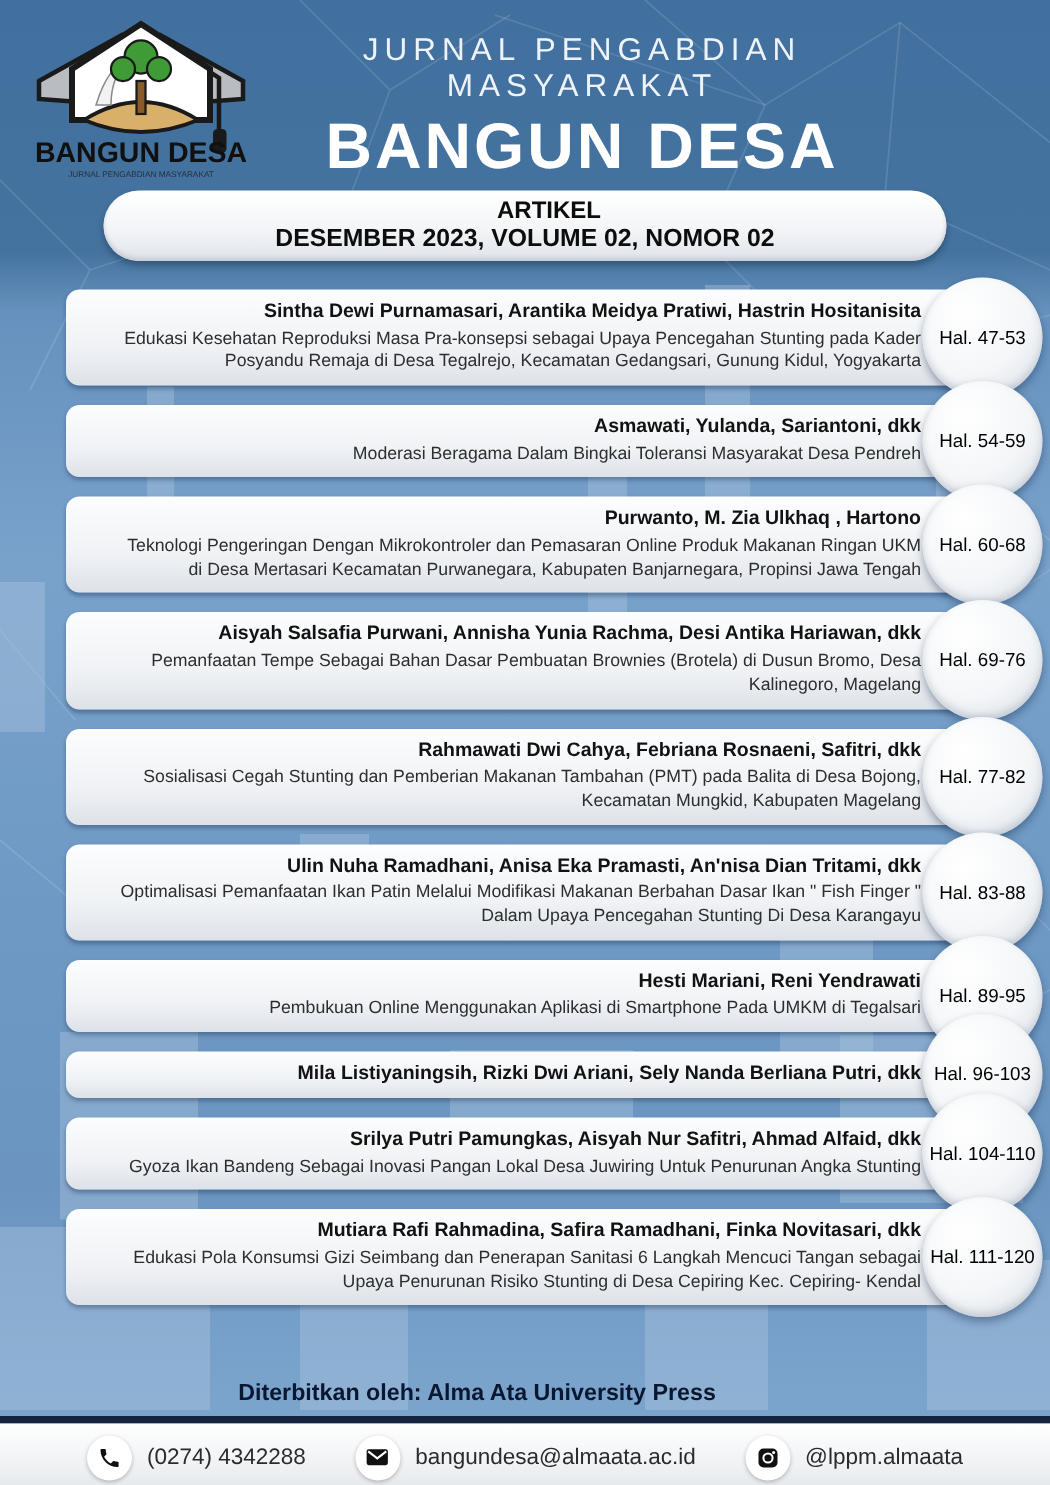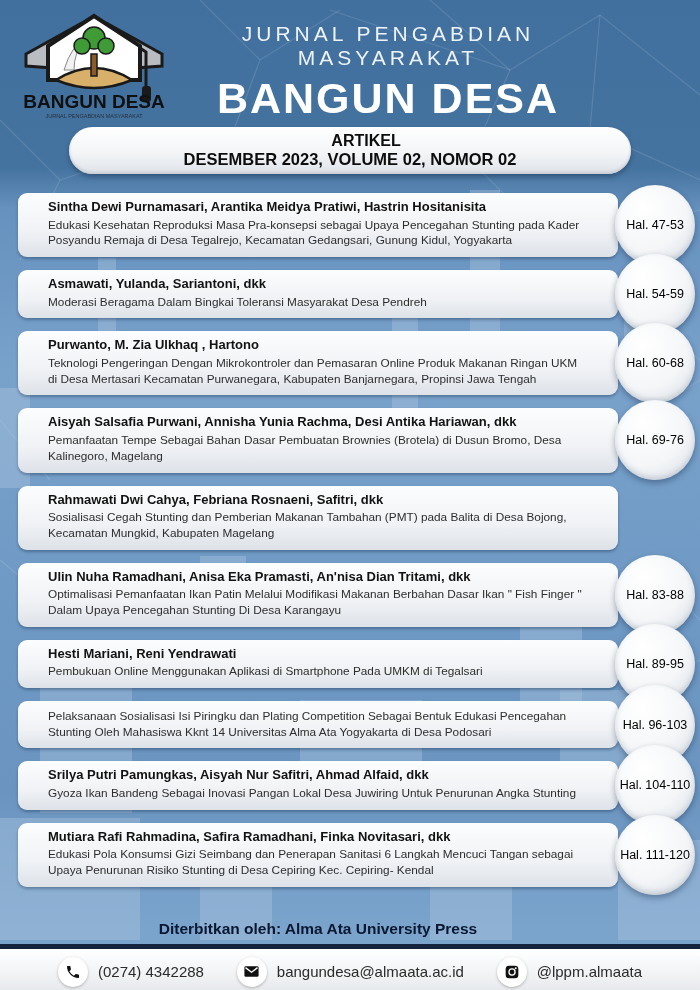"Sintha Dewi Purnamasari, Arantika Meidya" .bar { margin-left: 18px -> 44px; text-align: left -> right }
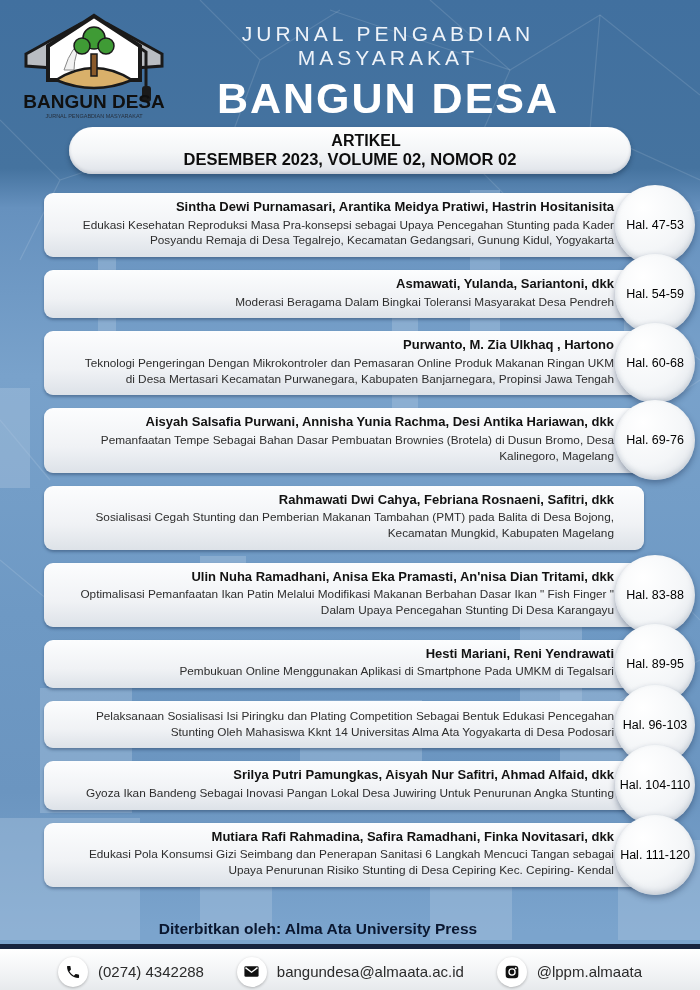"Hal. 77-82" div.badge { html: none -> <div>Hal. 77-82</div> }
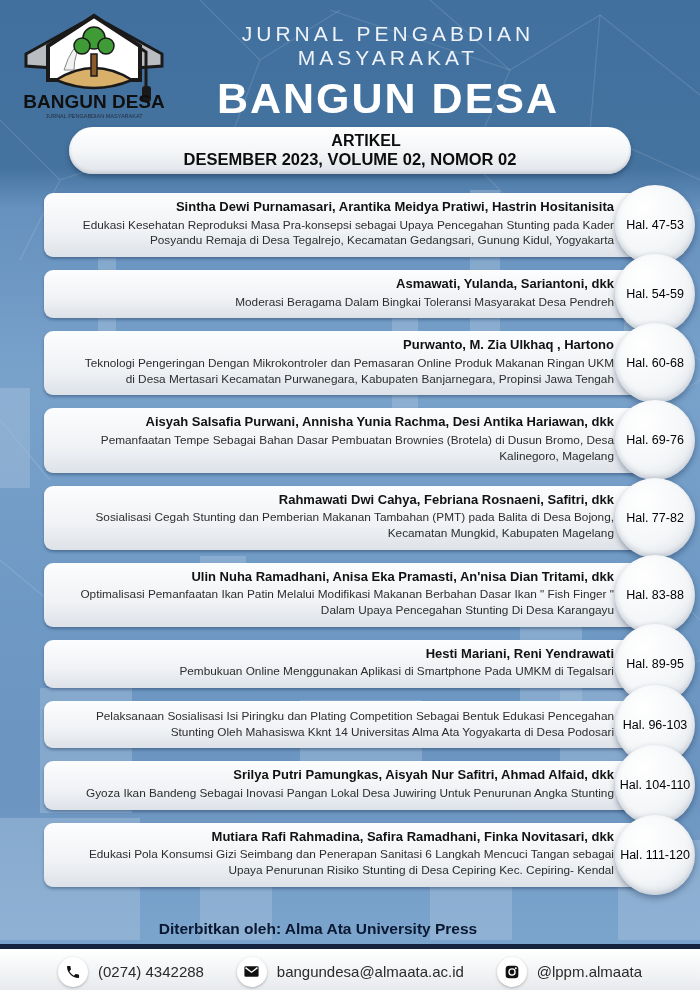"Mila Listiyaningsih, Rizki Dwi Ariani," div.authors { html: none -> <div>Mila Listiyaningsih, Rizki Dwi Ariani, Sely Nanda Berliana Putri, dkk</div> }
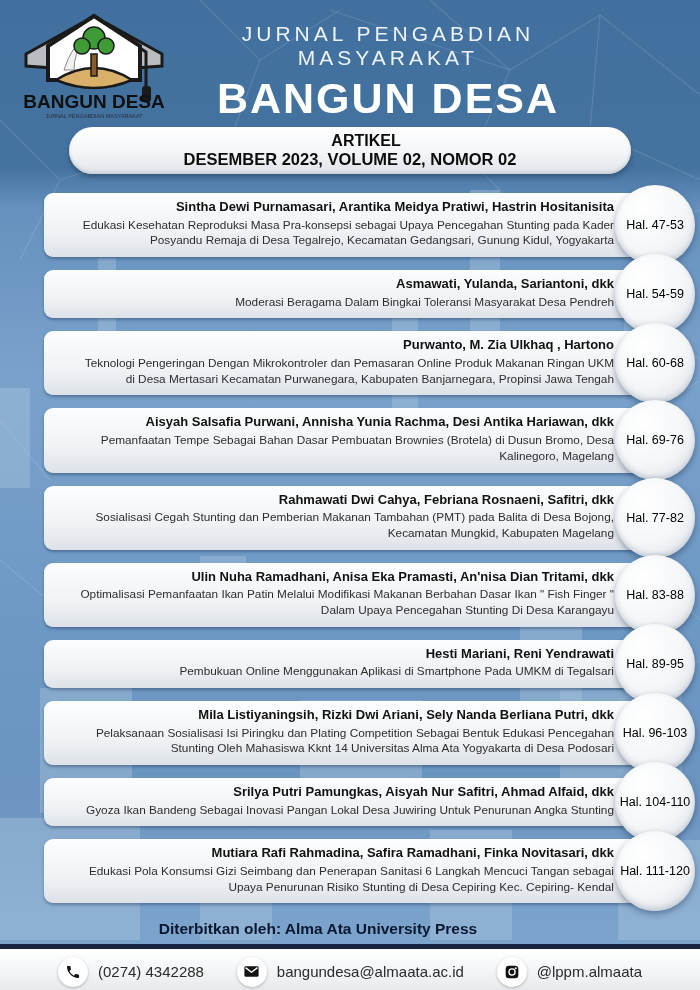"Pelaksanaan Sosialisasi Isi Piringku dan" div.atitle { html: <div>Pelaksanaan Sosialisasi Isi Piringku dan Plating Competition Sebagai Bentuk Edukasi Pencegahan Stunting Oleh Mahasiswa Kknt 14 Universitas Alma Ata Yogyakarta di Desa Podosari</div> -> none }
